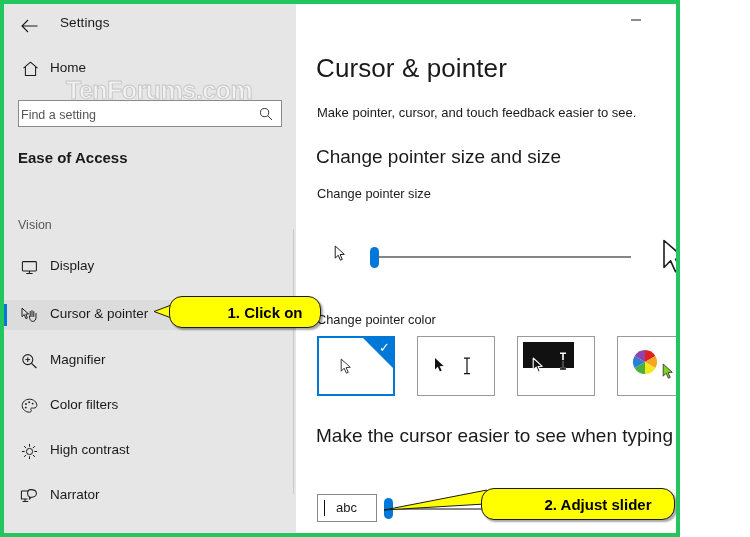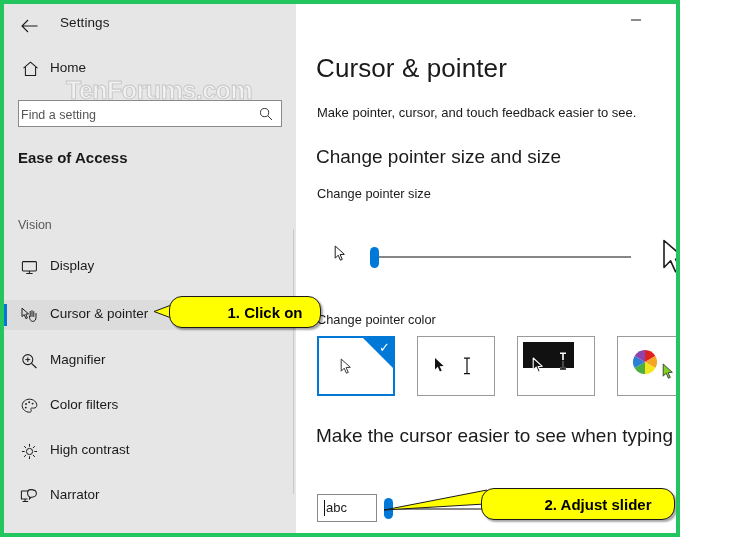"abc" #ct-text { padding-left: none -> 10px }
